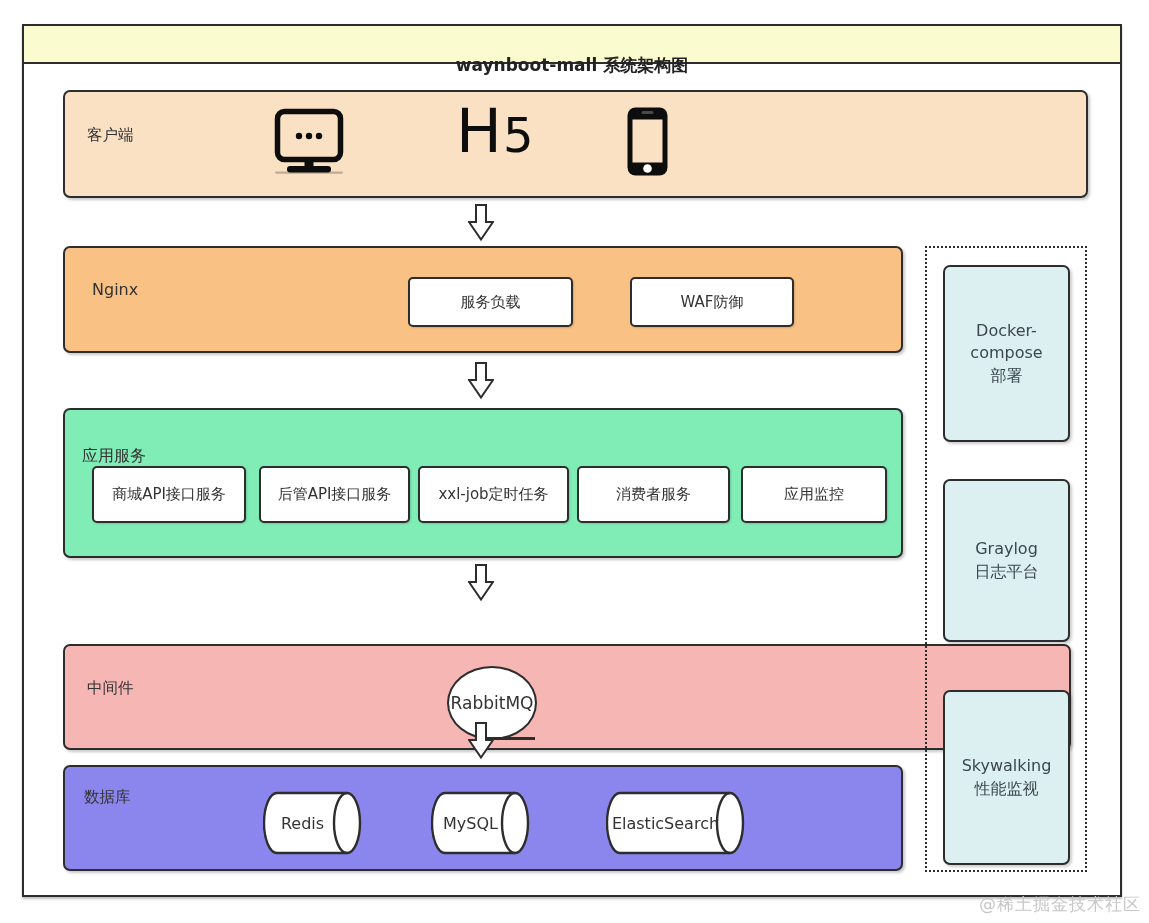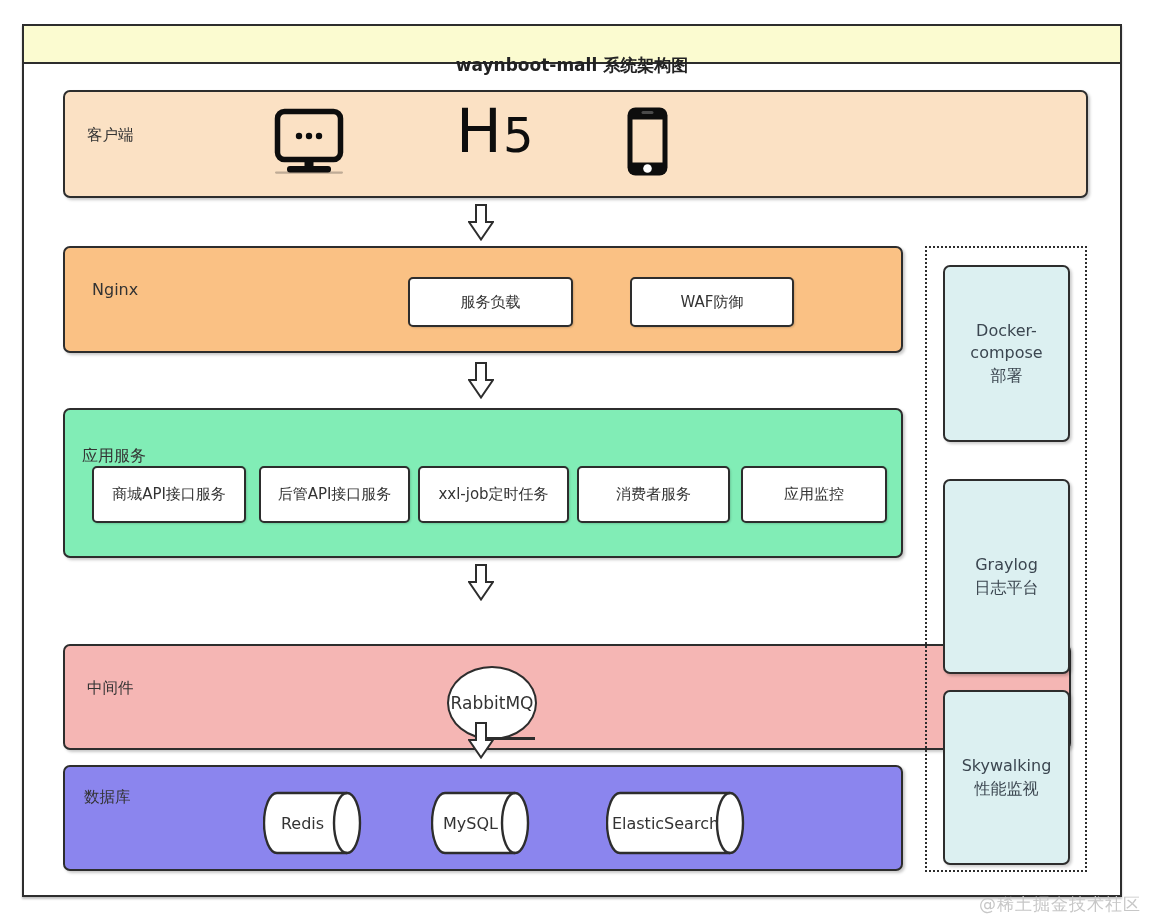"Graylog" .sb2 { height: 195px -> 163px }
